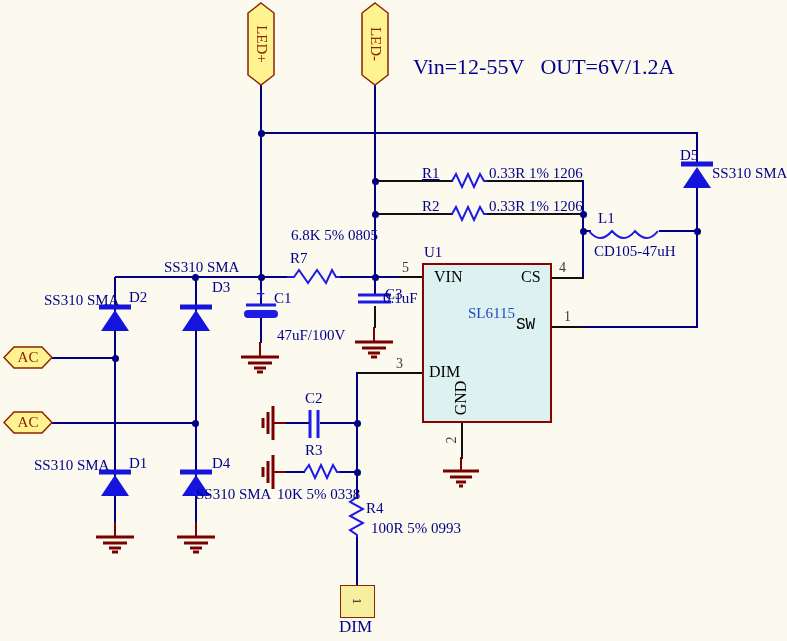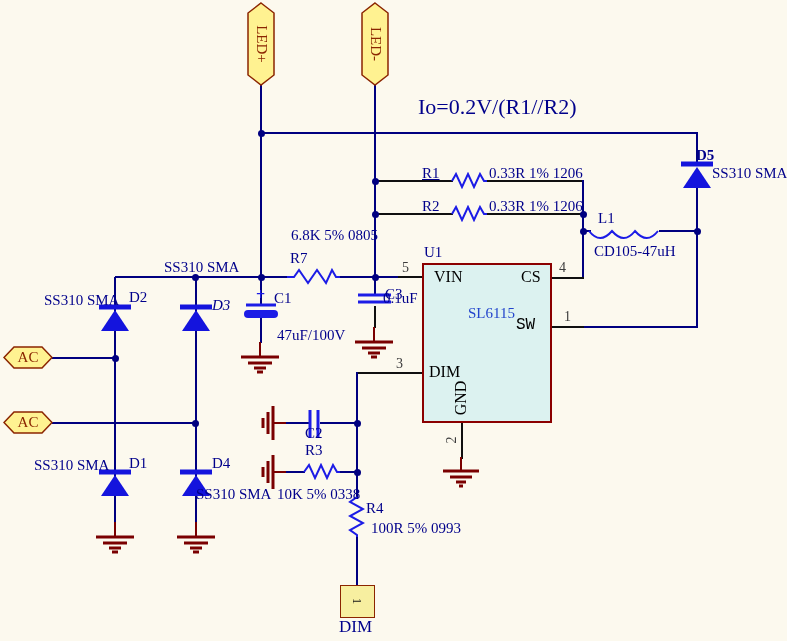"Vin=12-55V OUT=6V/1.2A" div.ann { html: none -> <div>Vin=12-55V OUT=6V/1.2A</div> }
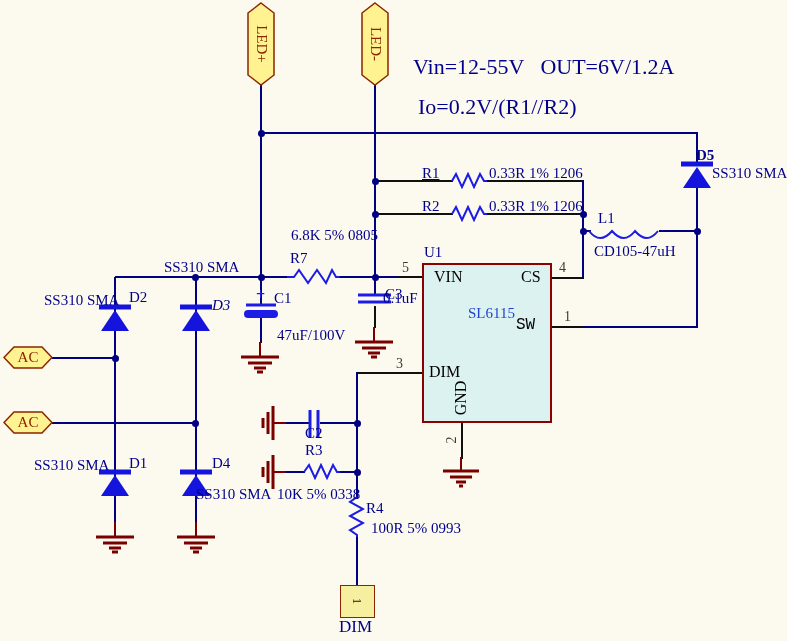"Io=0.2V/(R1//R2)" div.ann { html: <div>Io=0.2V/(R1//R2)</div> -> none }
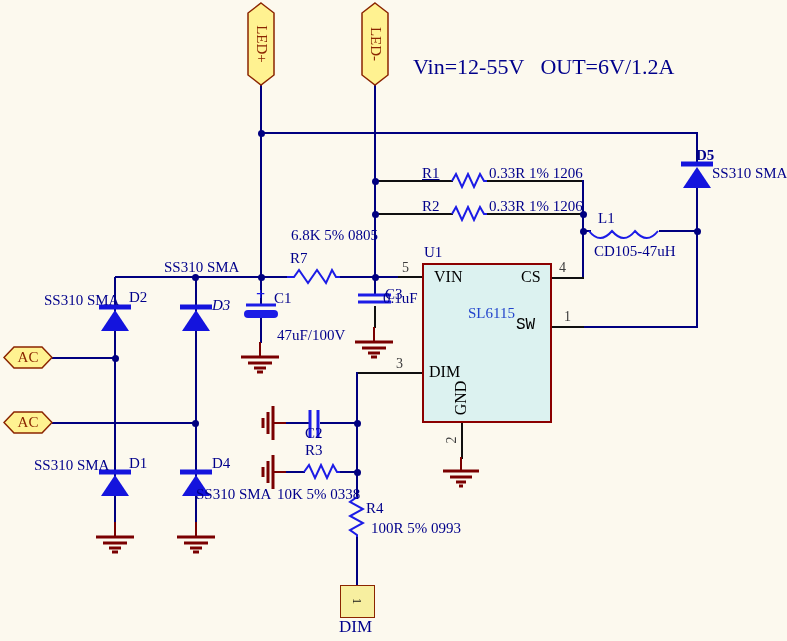"D5" div.lbl { font-weight: bold -> none; left: 696px -> 680px }
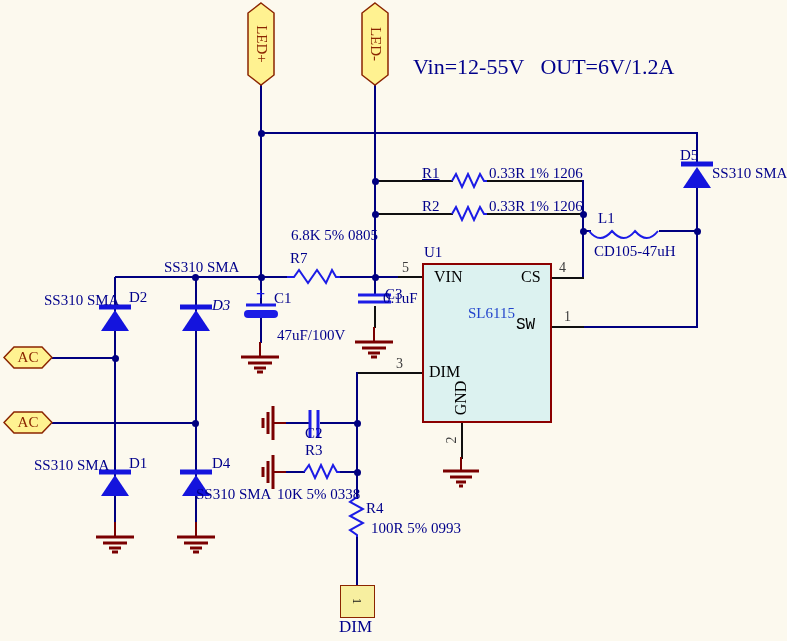"D3" div.lbl { font-style: italic -> none; top: 298px -> 280px }
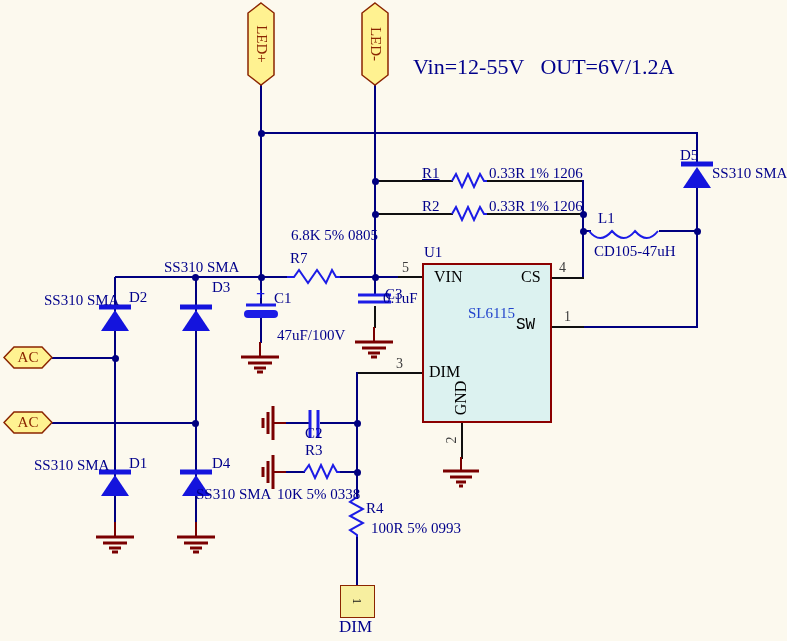"C2" div.lbl { margin-top: 35px -> none }
